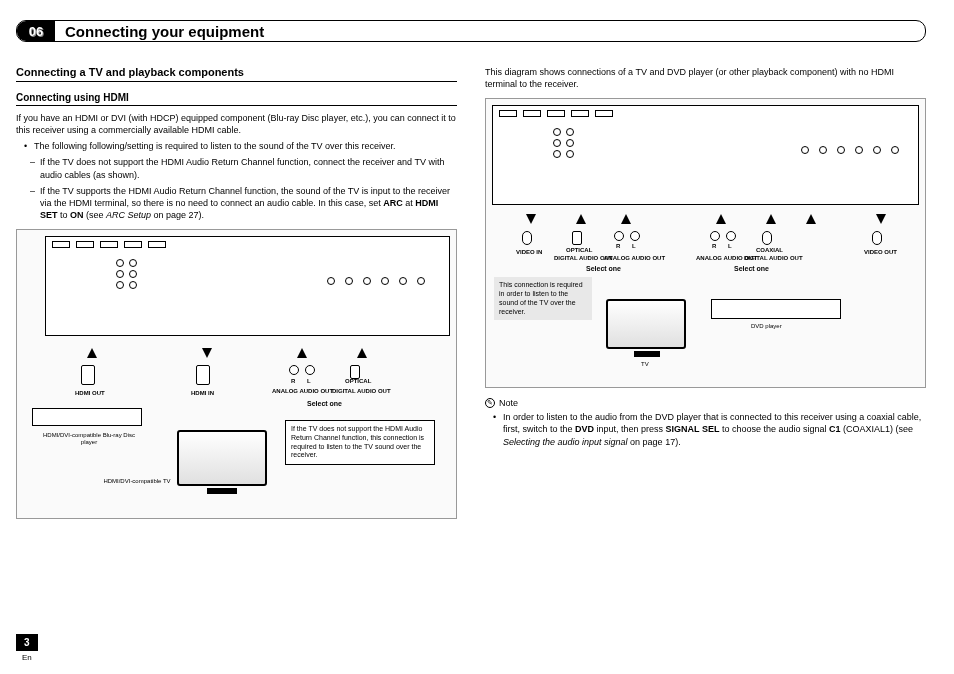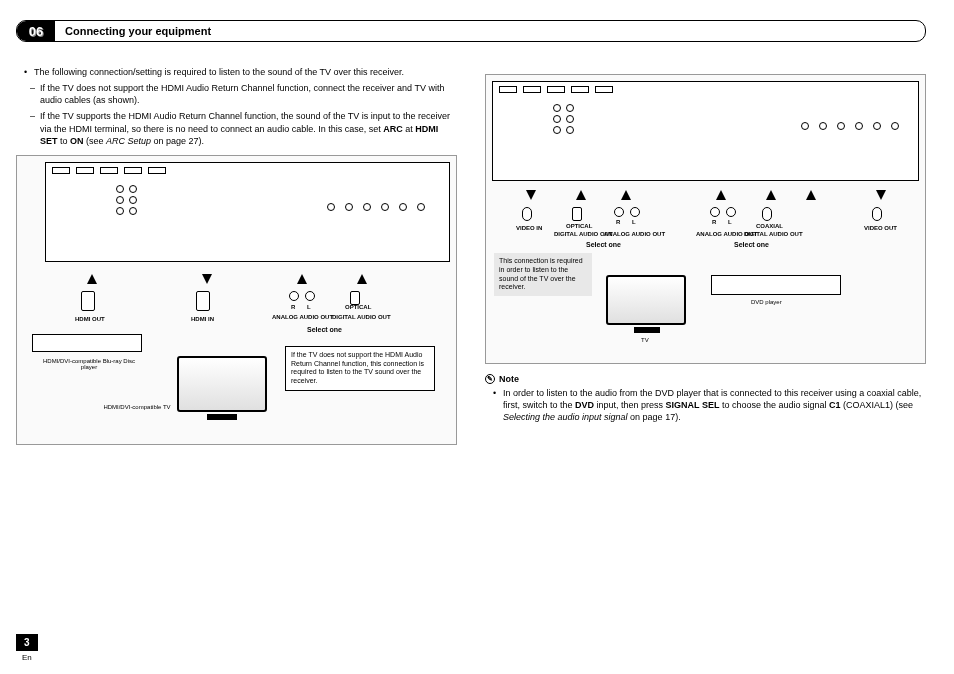"Connecting your equipment" .chapter-title { font-size: 11px -> 15px }
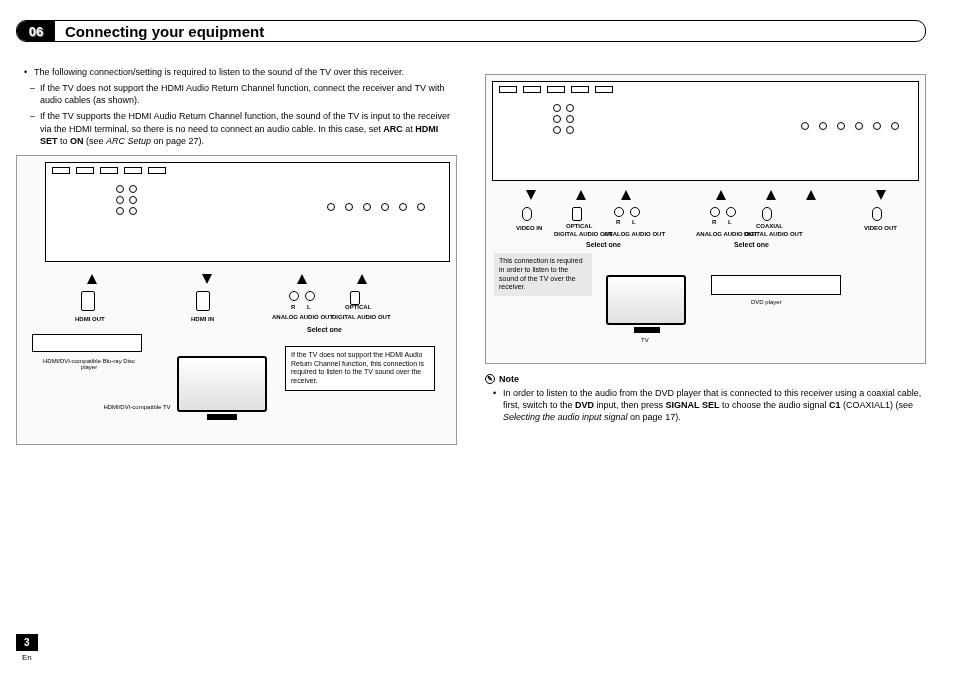"Connecting a TV and playback" div.h1 { html: none -> <div>Connecting a TV and playback components</div> }
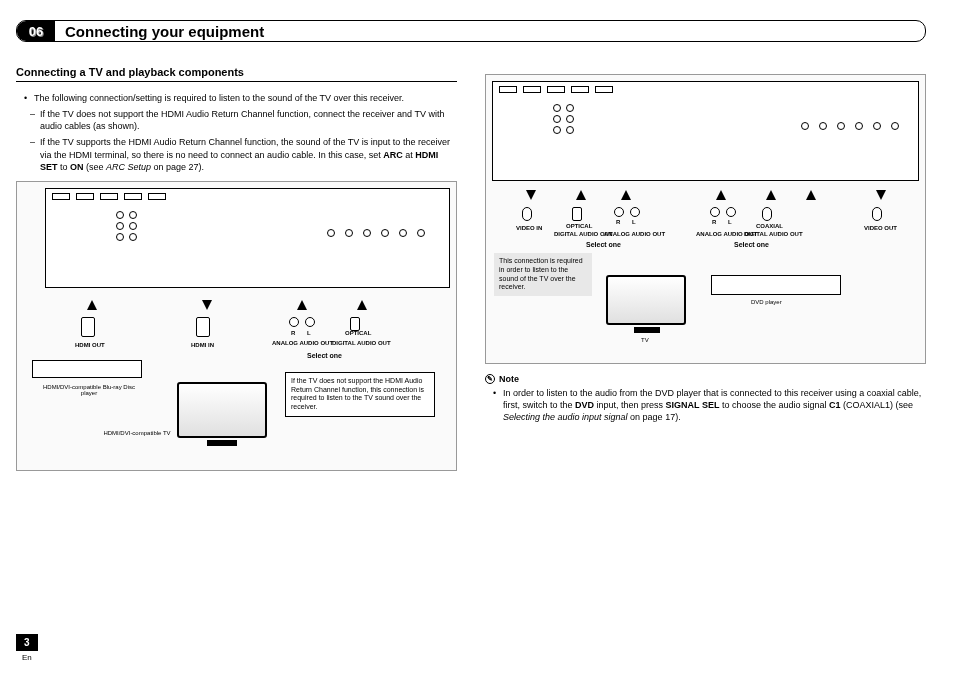"This diagram shows connections of" p { html: none -> <p>This diagram shows connections of a TV and DVD player (or other playback component) with no HDMI terminal to the receiver.</p> }
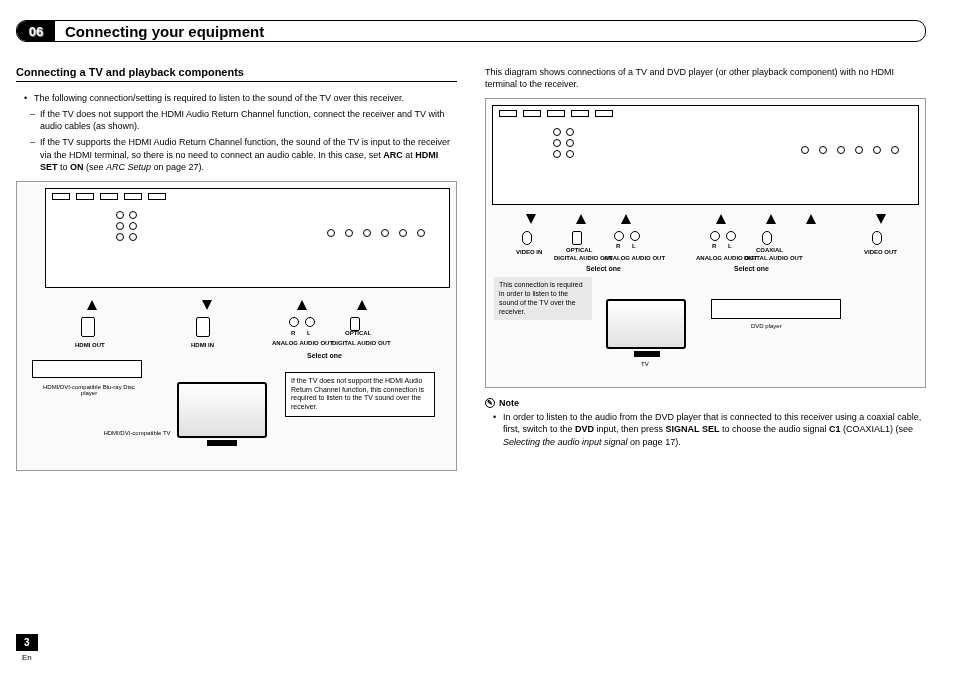"Connecting using HDMI" div.h2 { html: none -> <div>Connecting using HDMI</div> }
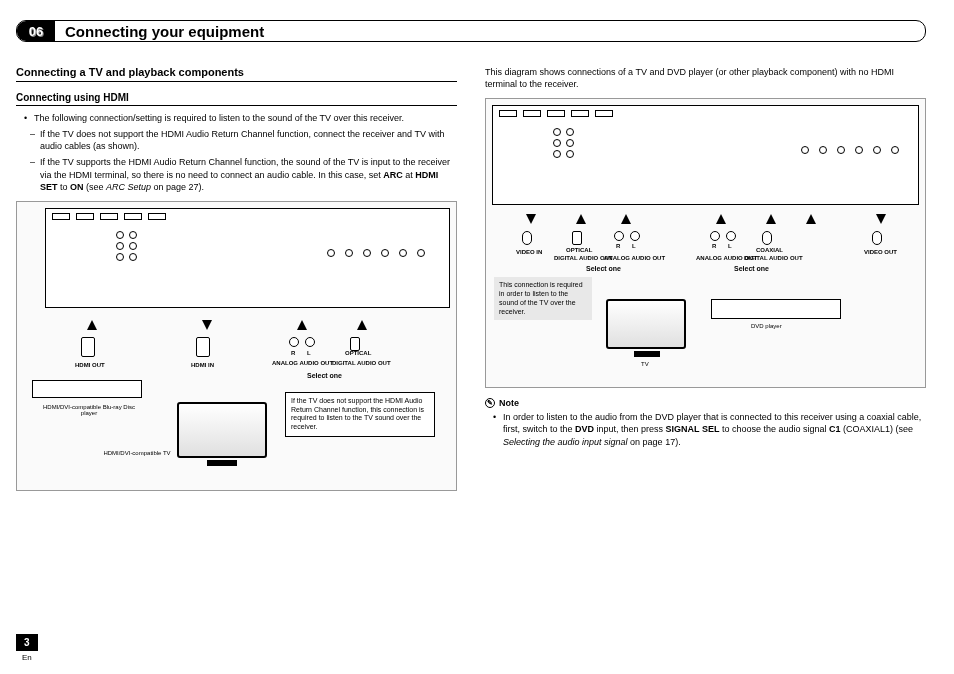"If you have an HDMI" p { html: none -> <p>If you have an HDMI or DVI (with HDCP) equipped component (Blu-ray Disc player, etc.), you can connect it to this receiver using a commercially available HDMI cable.</p> }
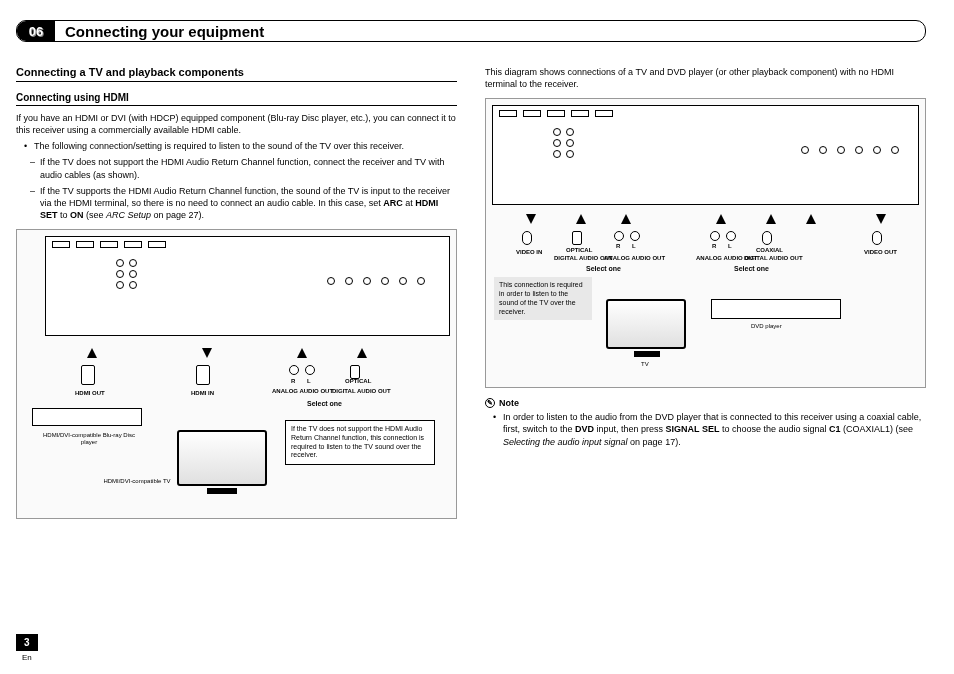"The following connection/setting is" li { text: connection/setting -> following/setting }
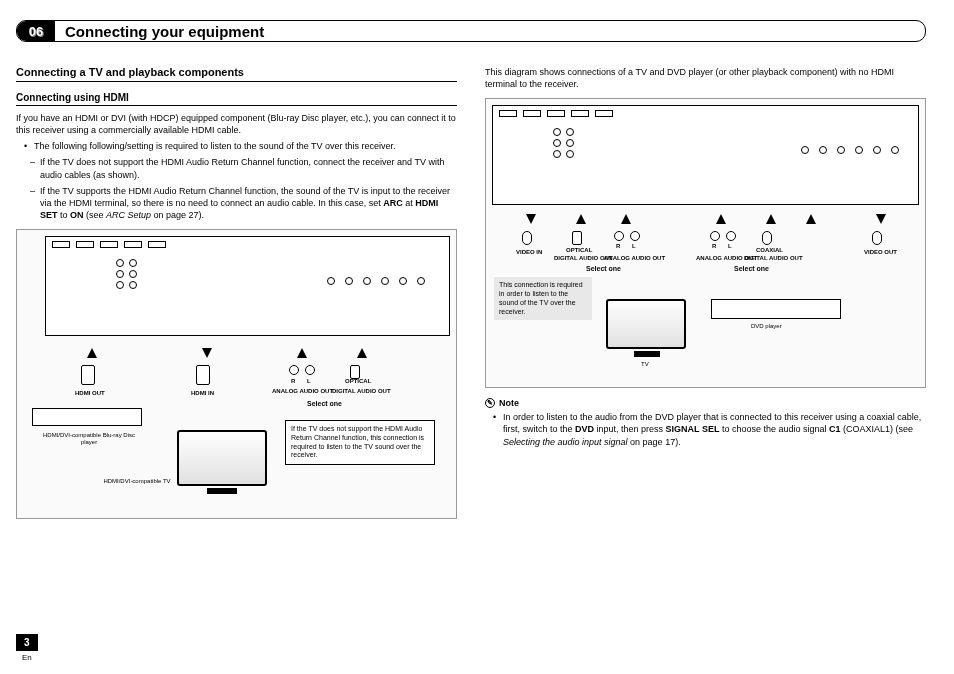"Note" .note-label { font-weight: bold -> normal }
